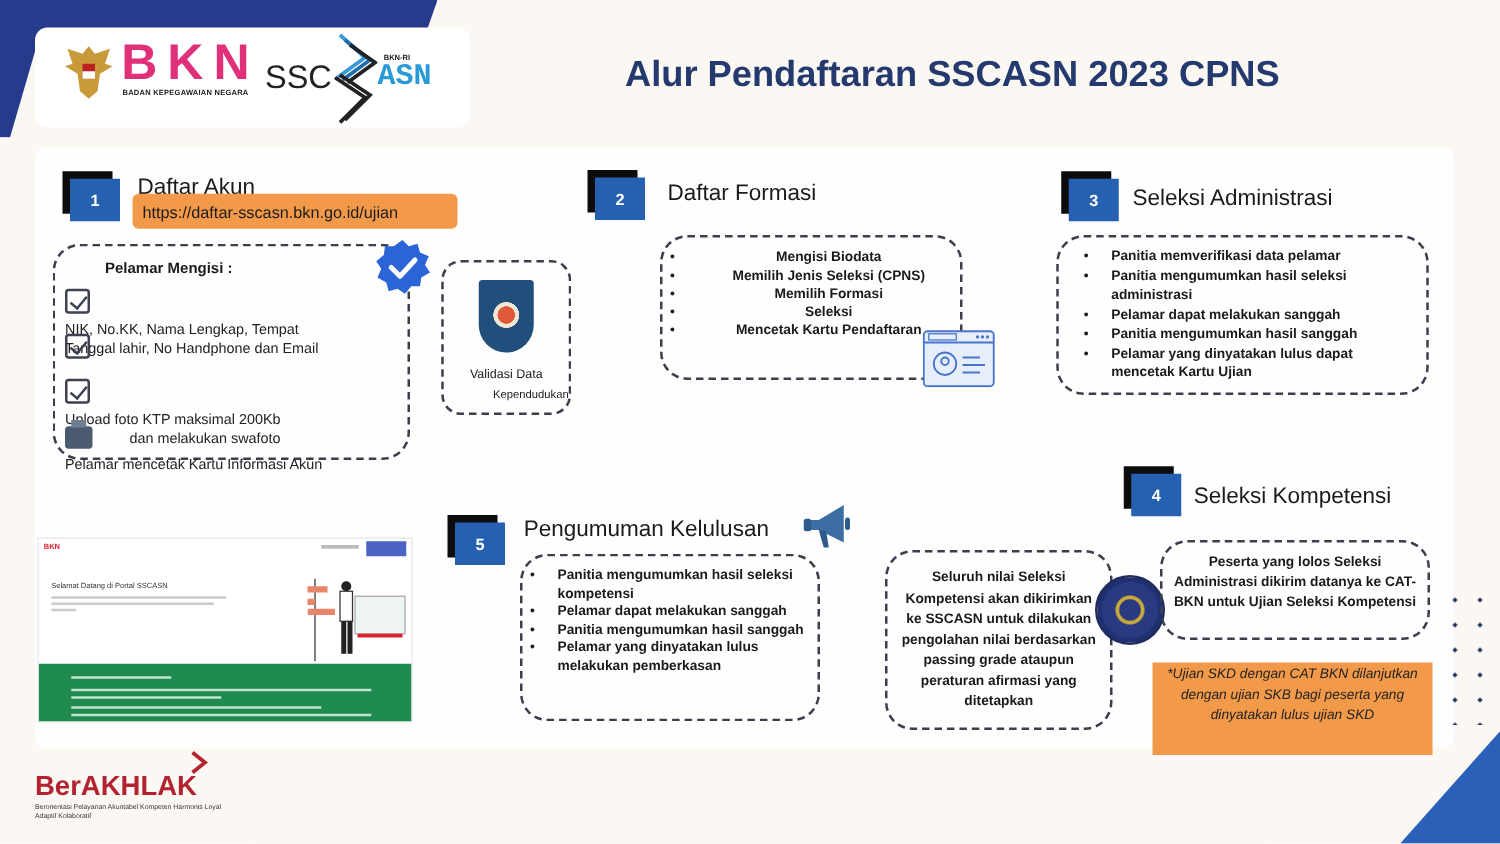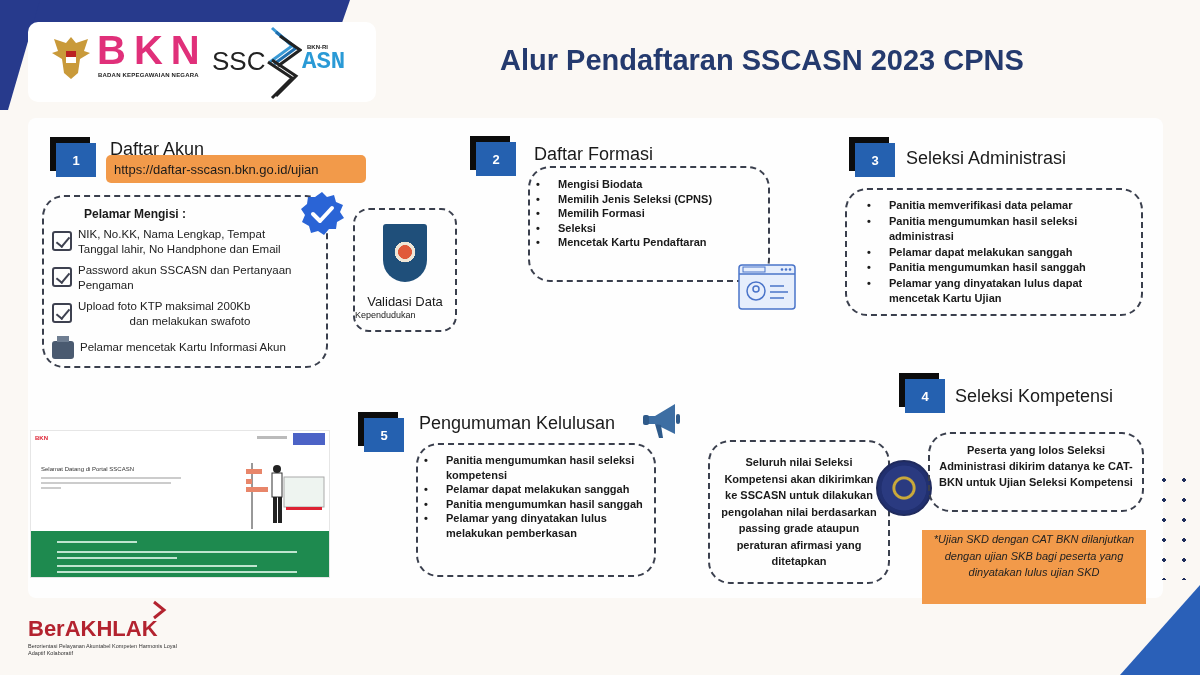"Mengisi Biodata" .box2 { text-align: none -> center; top: 166px -> 188px }
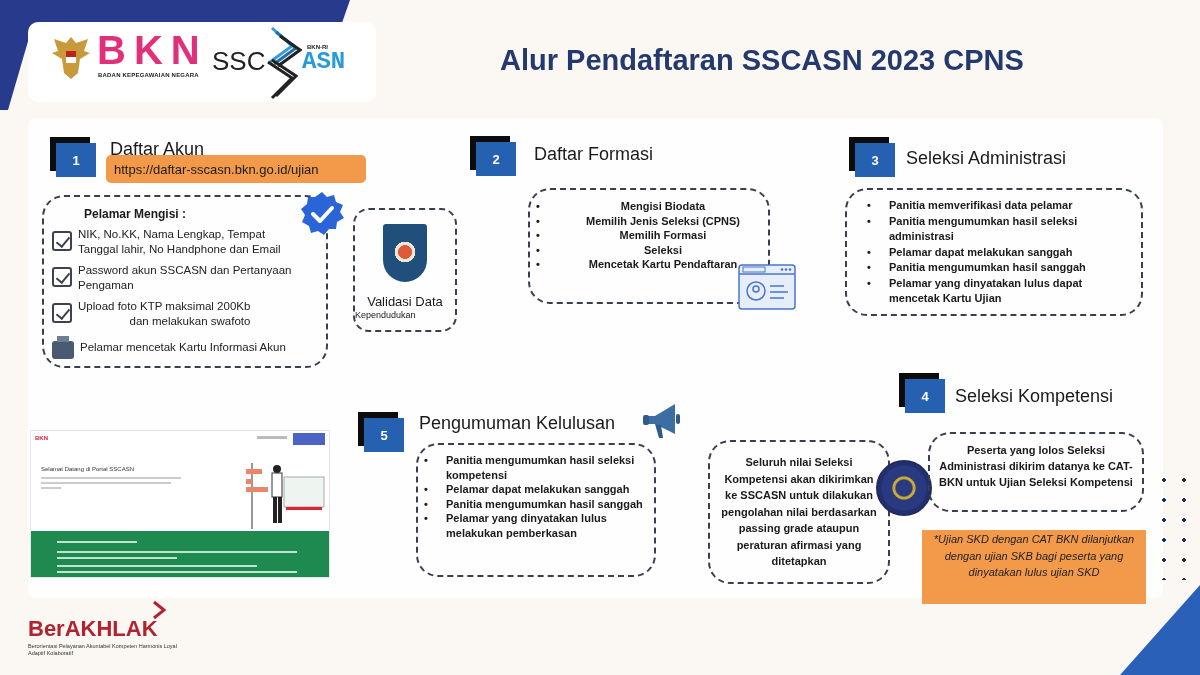"NIK, No.KK, Nama Lengkap, Tempat" .chk-row { flex-direction: none -> column }
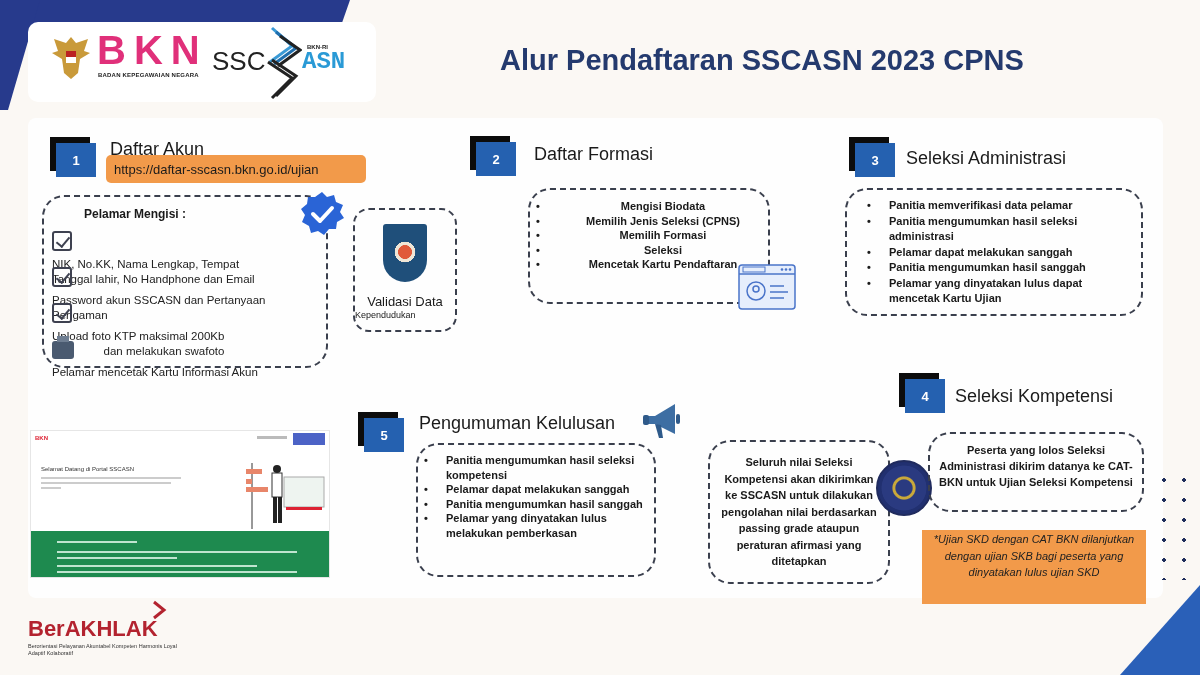"Password akun SSCASN dan Pertanyaan" div { html: <div> <div>Password akun SSCASN dan Pertanyaan</div> <div>Pengaman</div> </div> -> none }
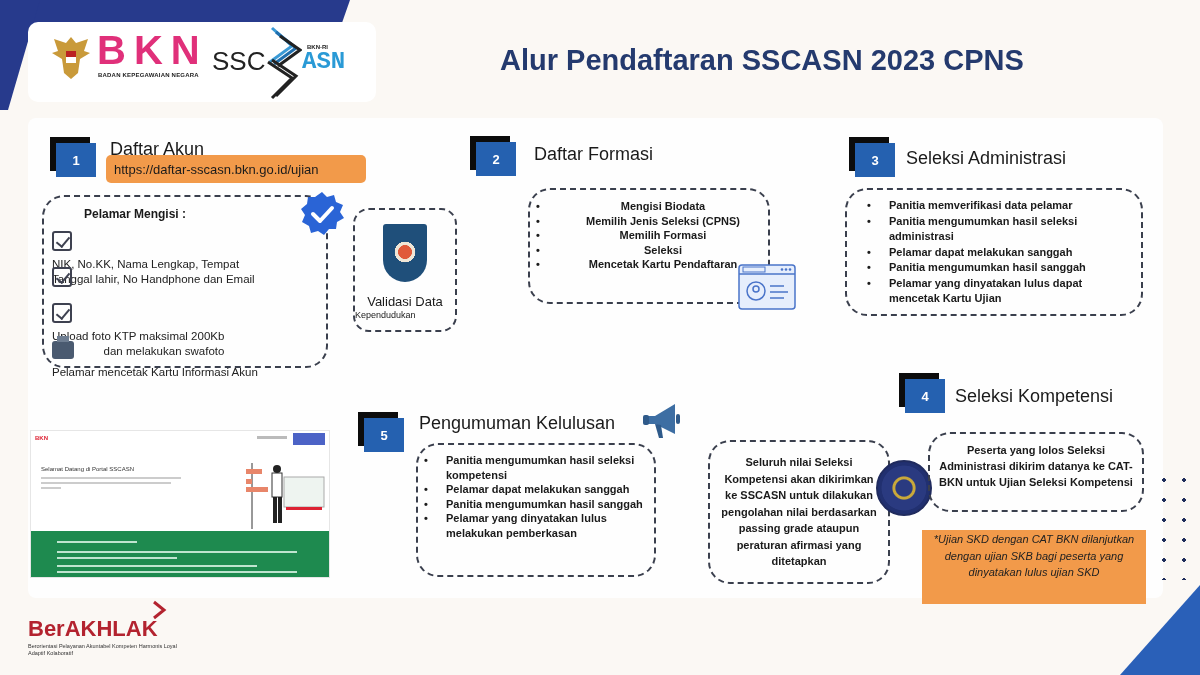"Validasi Data" .valid-l1 { font-size: 13px -> 10px }
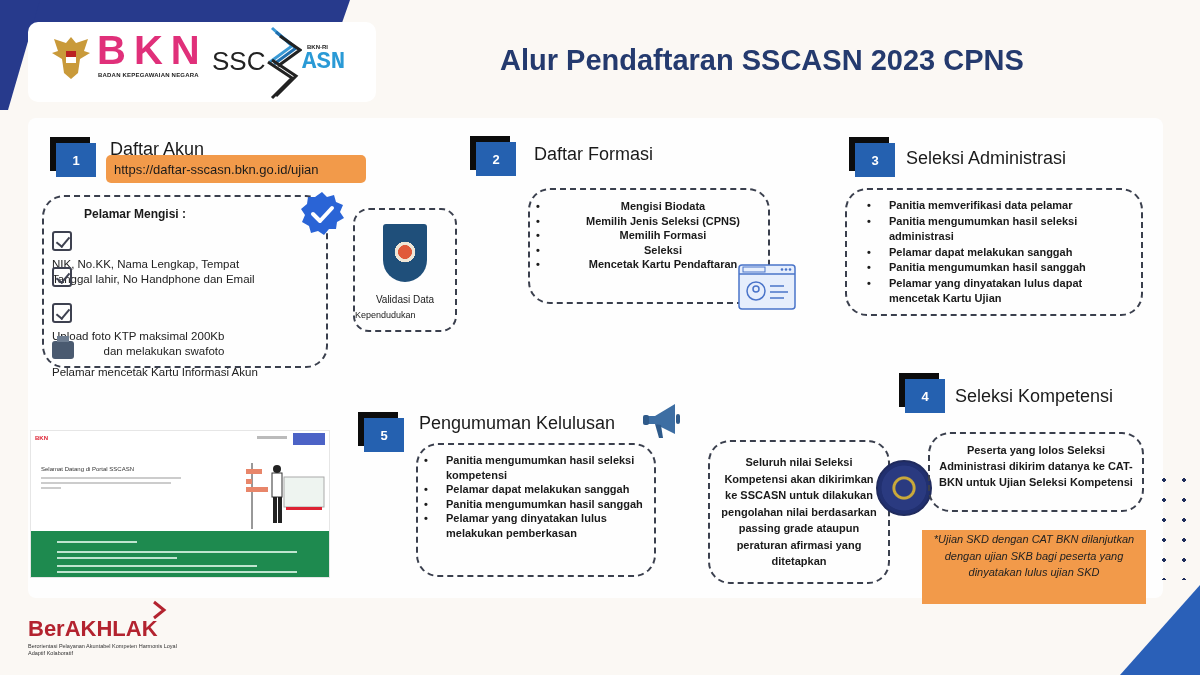"Kependudukan" .valid-l2 { text-align: left -> right }
